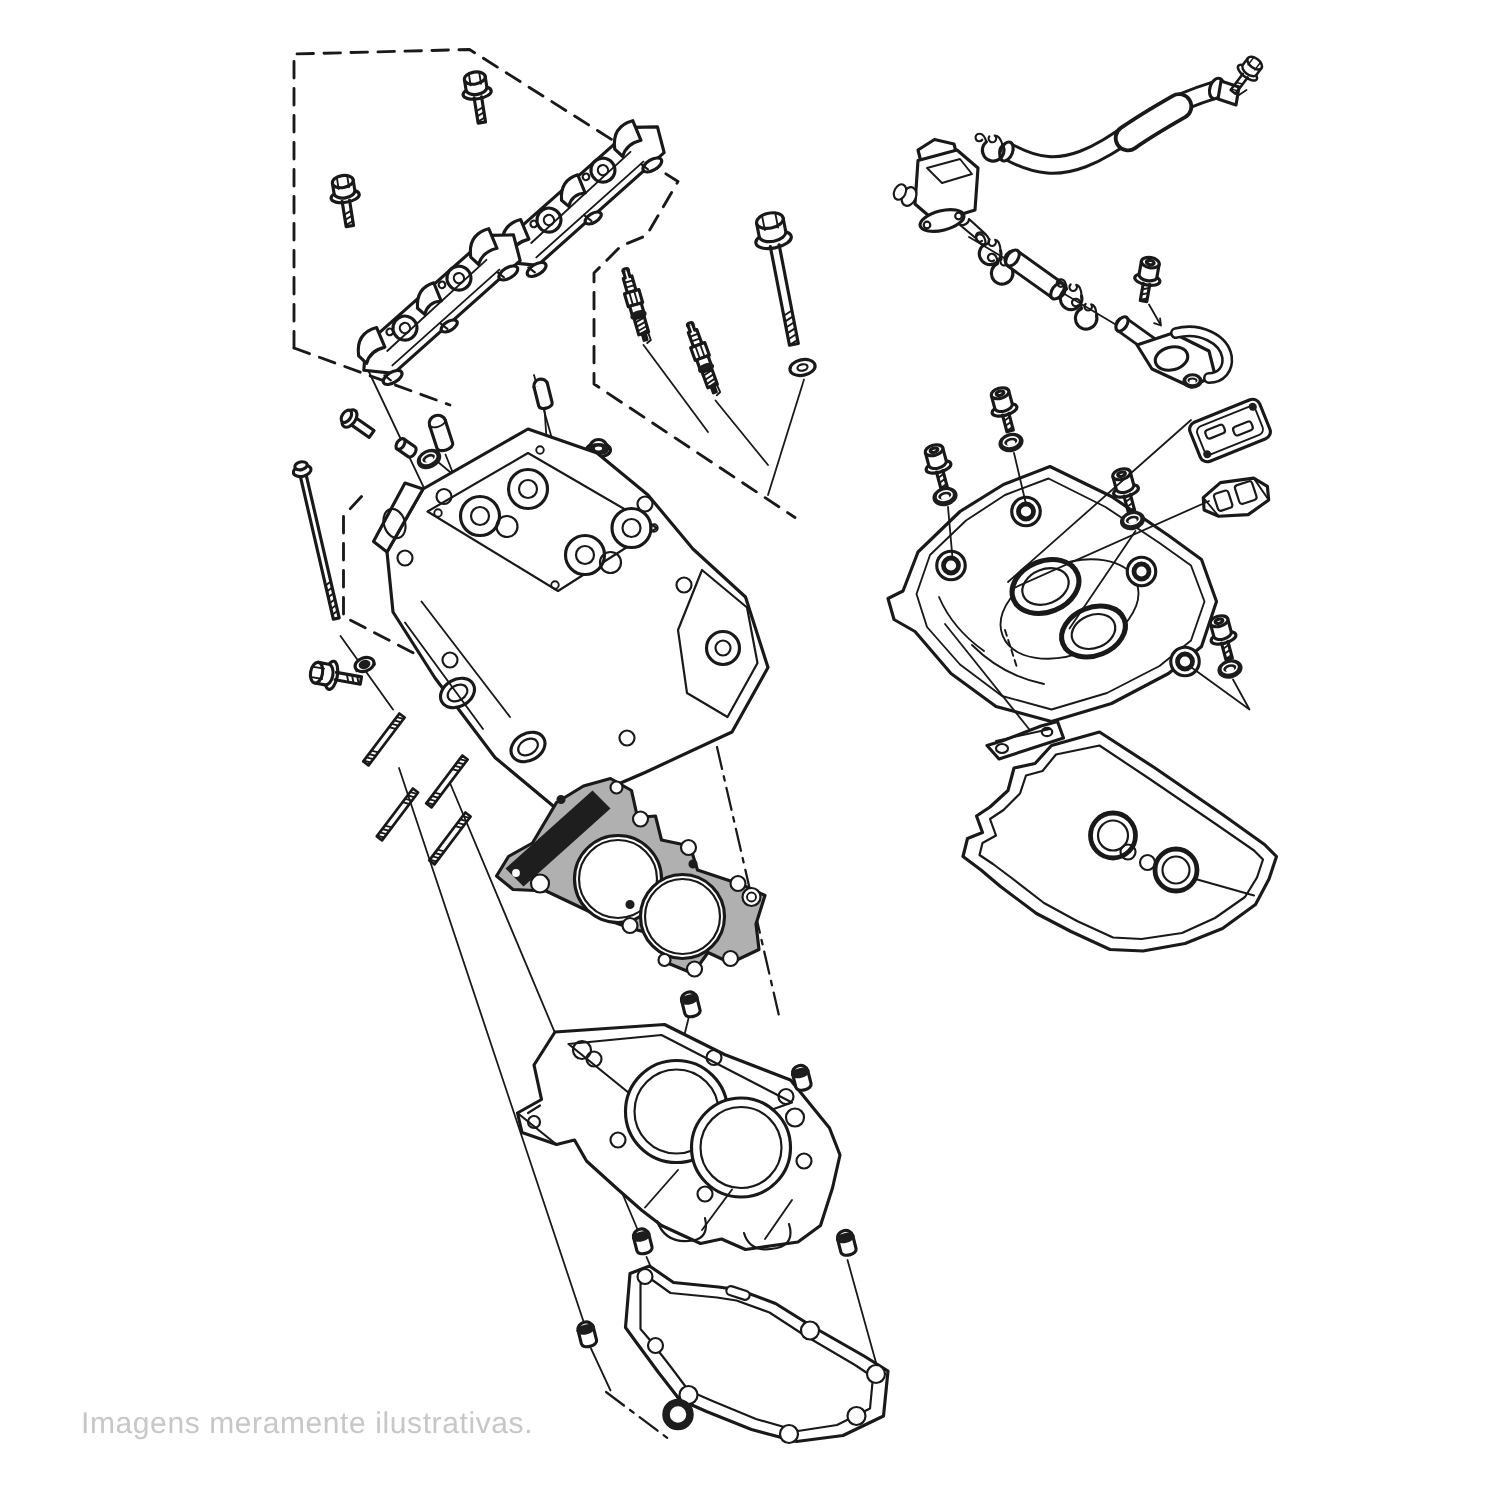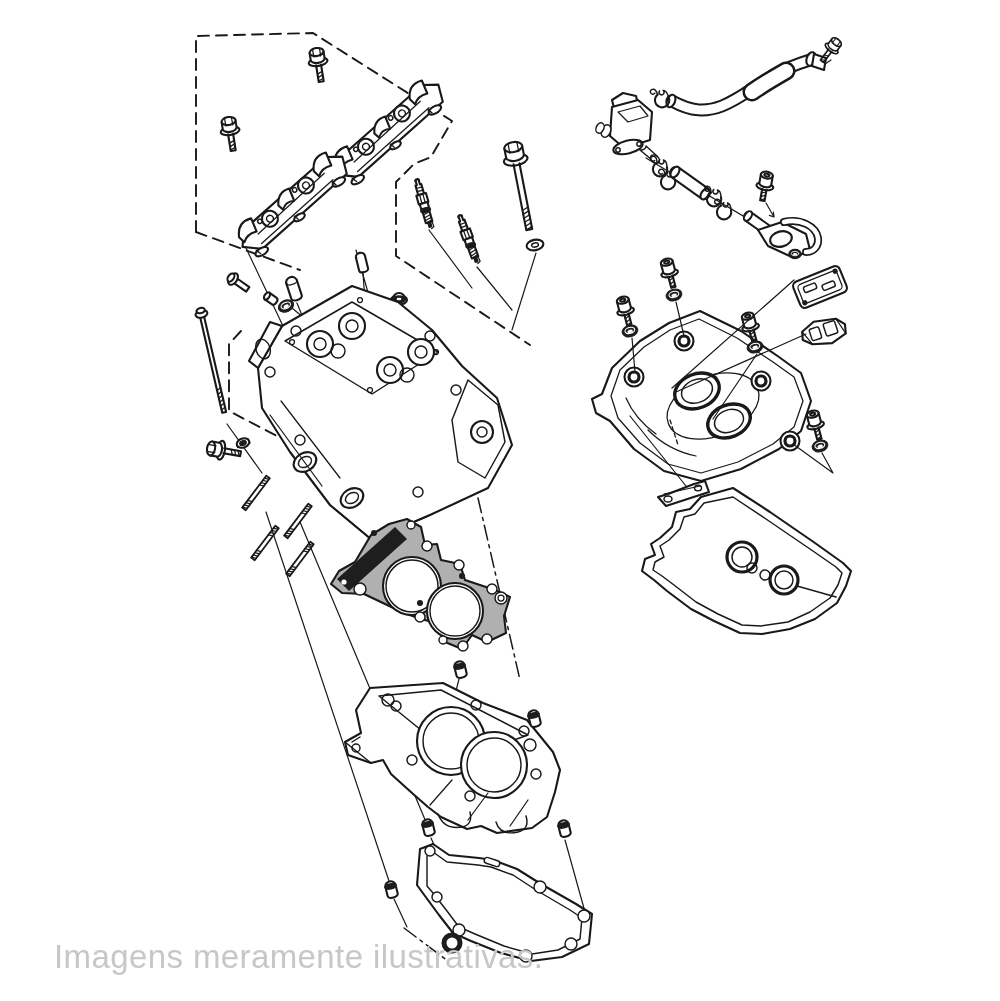"Imagens meramente ilustrativas." .caption { font-size: 33px -> 20px }
